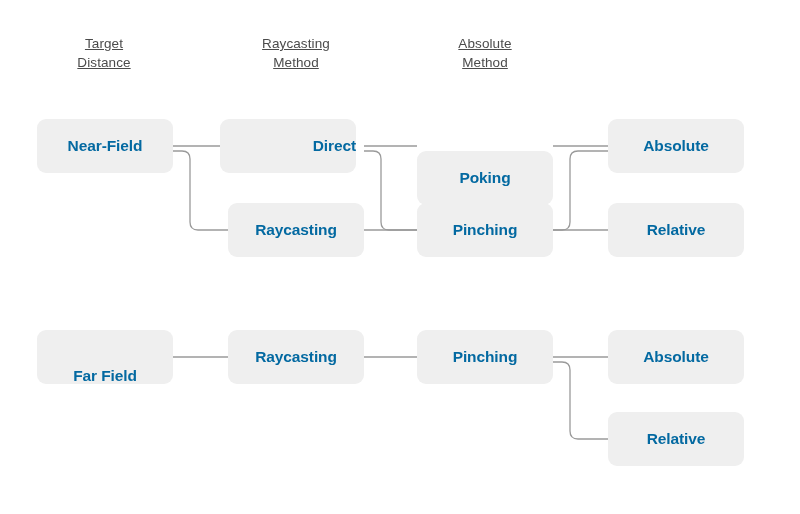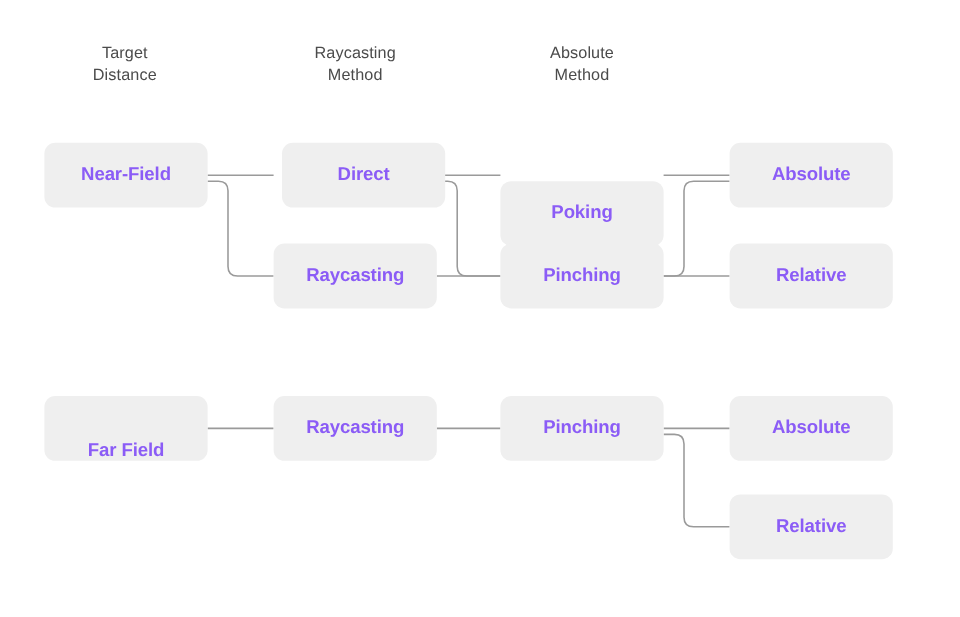"Target" .col-header { text-decoration: none -> underline }
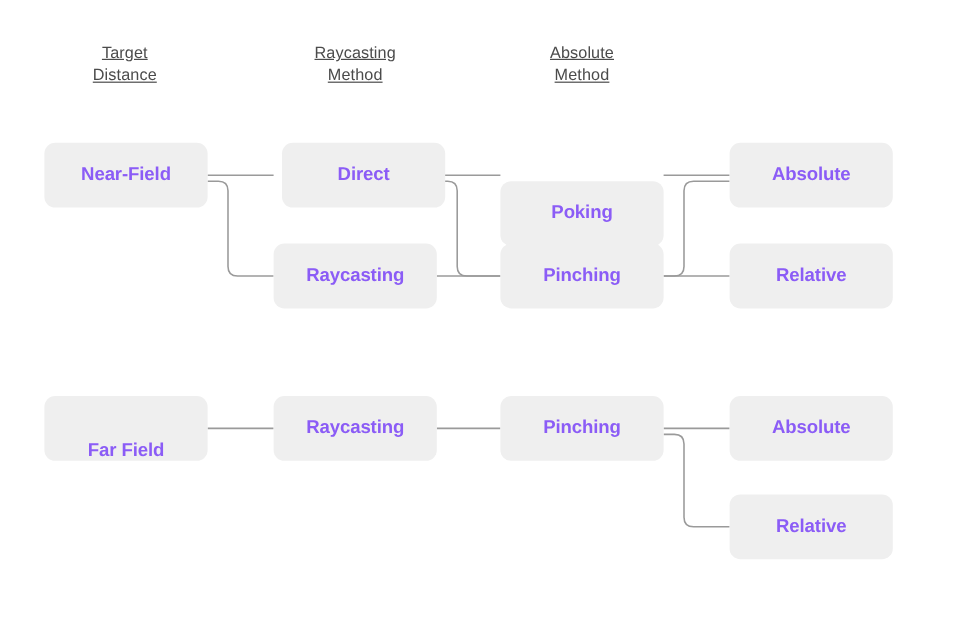"Near-Field" .node-label { color: #8b5cf6 -> #0369a1 }
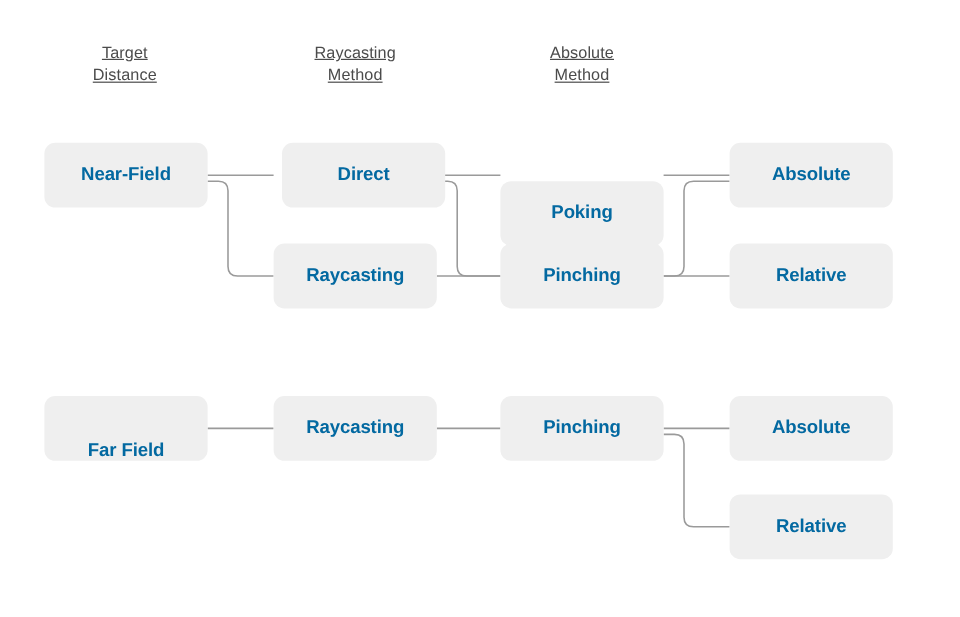"Direct" div.node { justify-content: none -> flex-end; left: 235px -> 220px }
